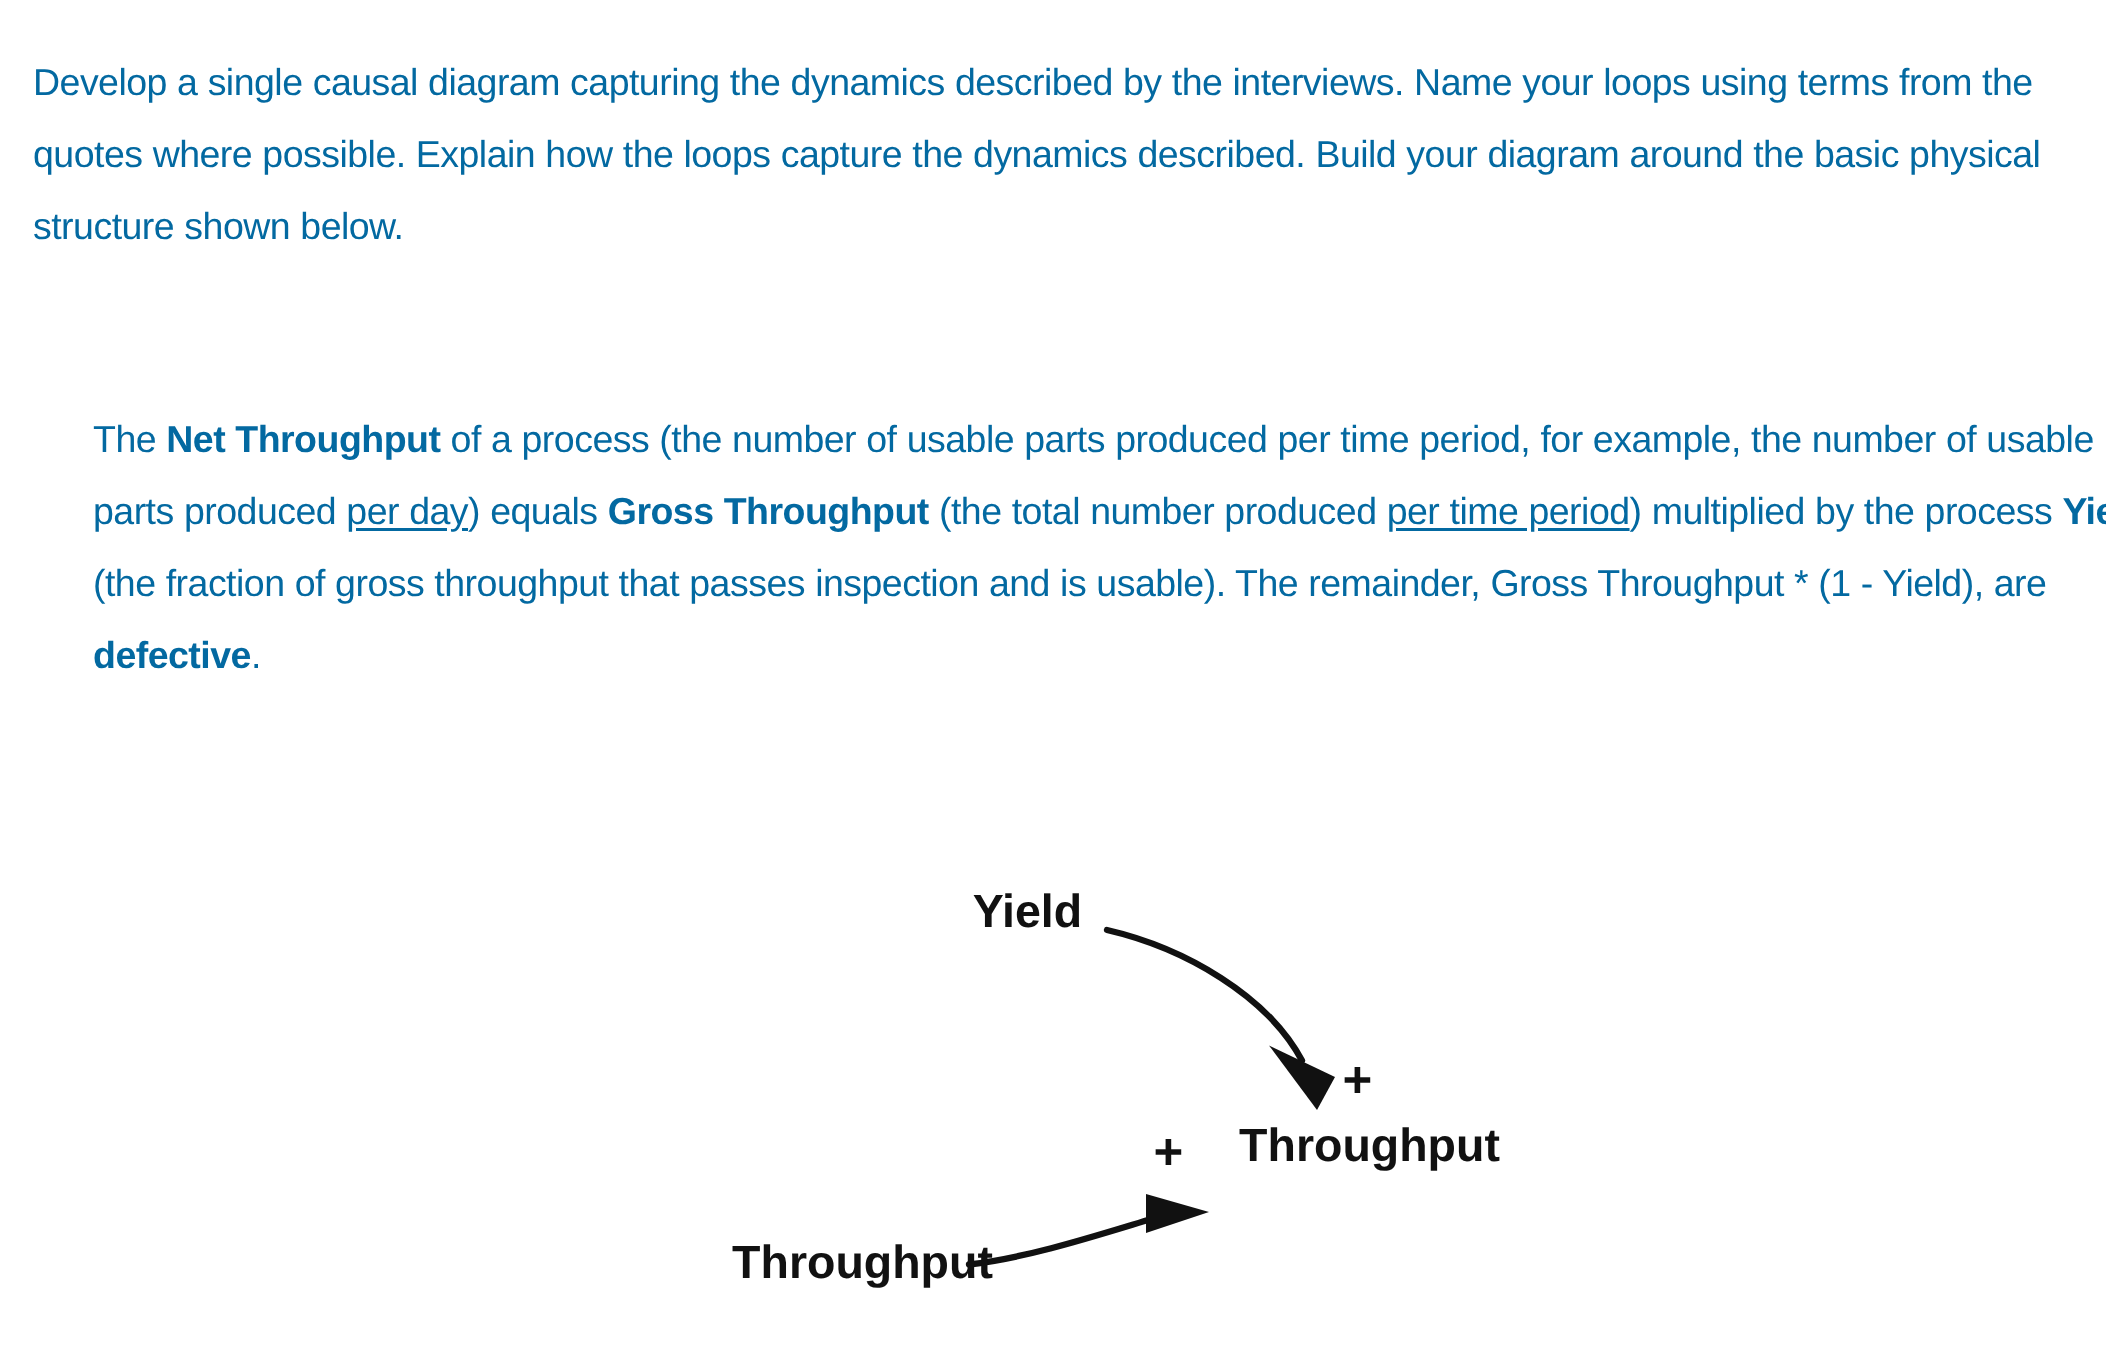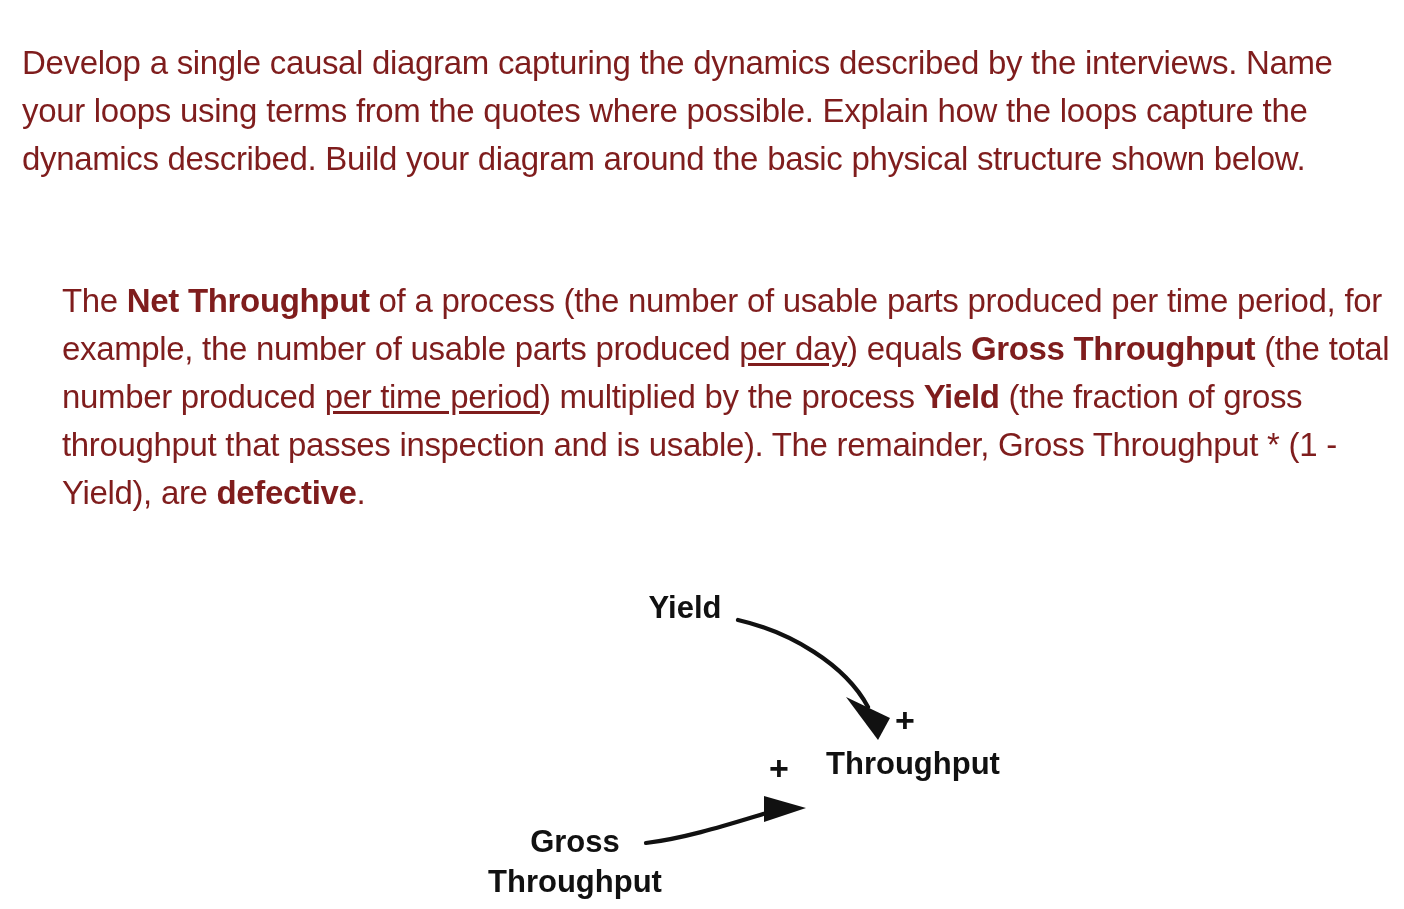"Develop a single causal diagram" .prose { color: #7f1d1d -> #0369a1; font-size: 33px -> 25px }
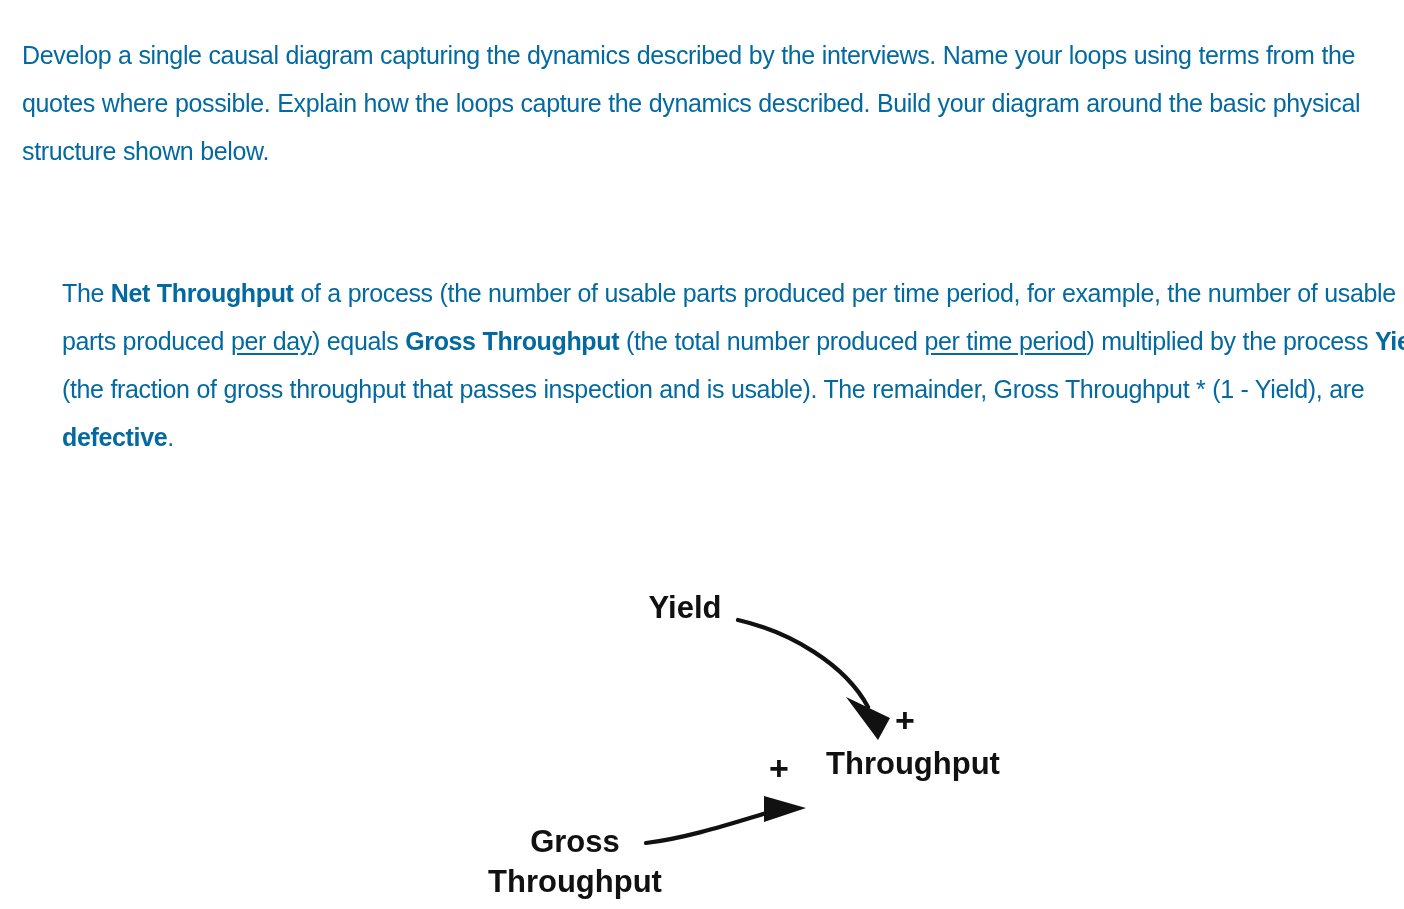"Gross" div { html: <div>Gross</div> -> none }
